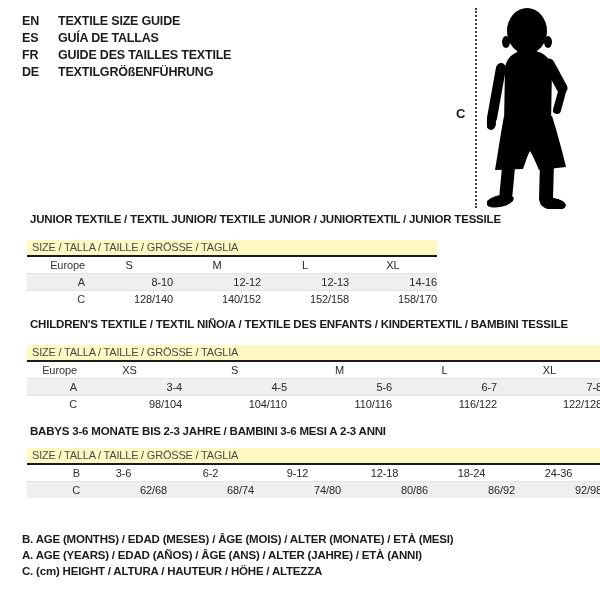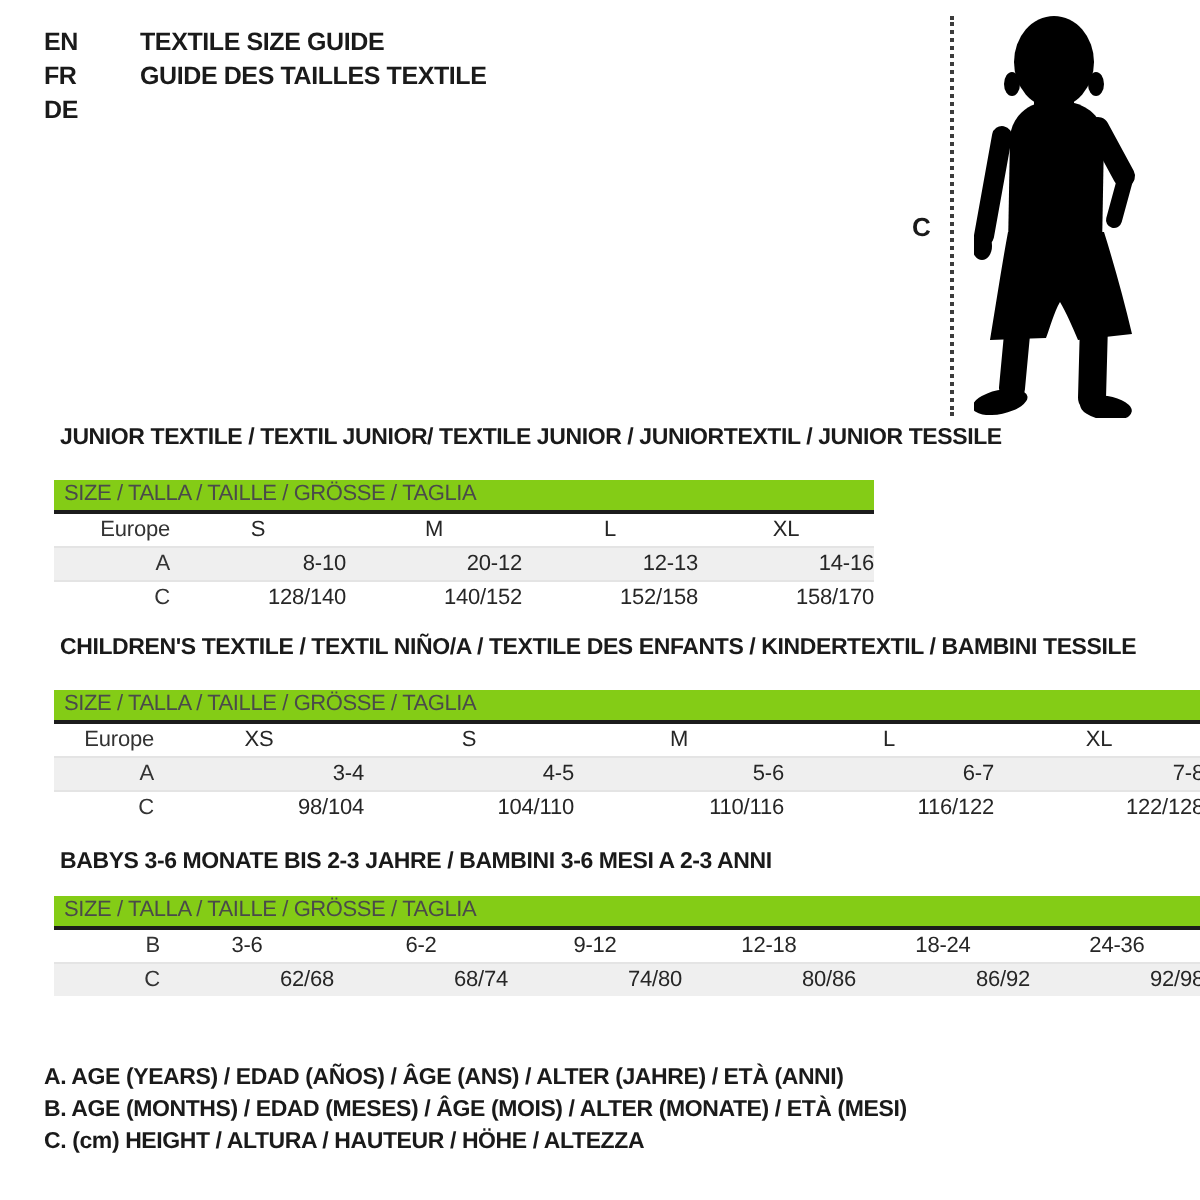"EN" .lang-row { gap: 12px -> none }
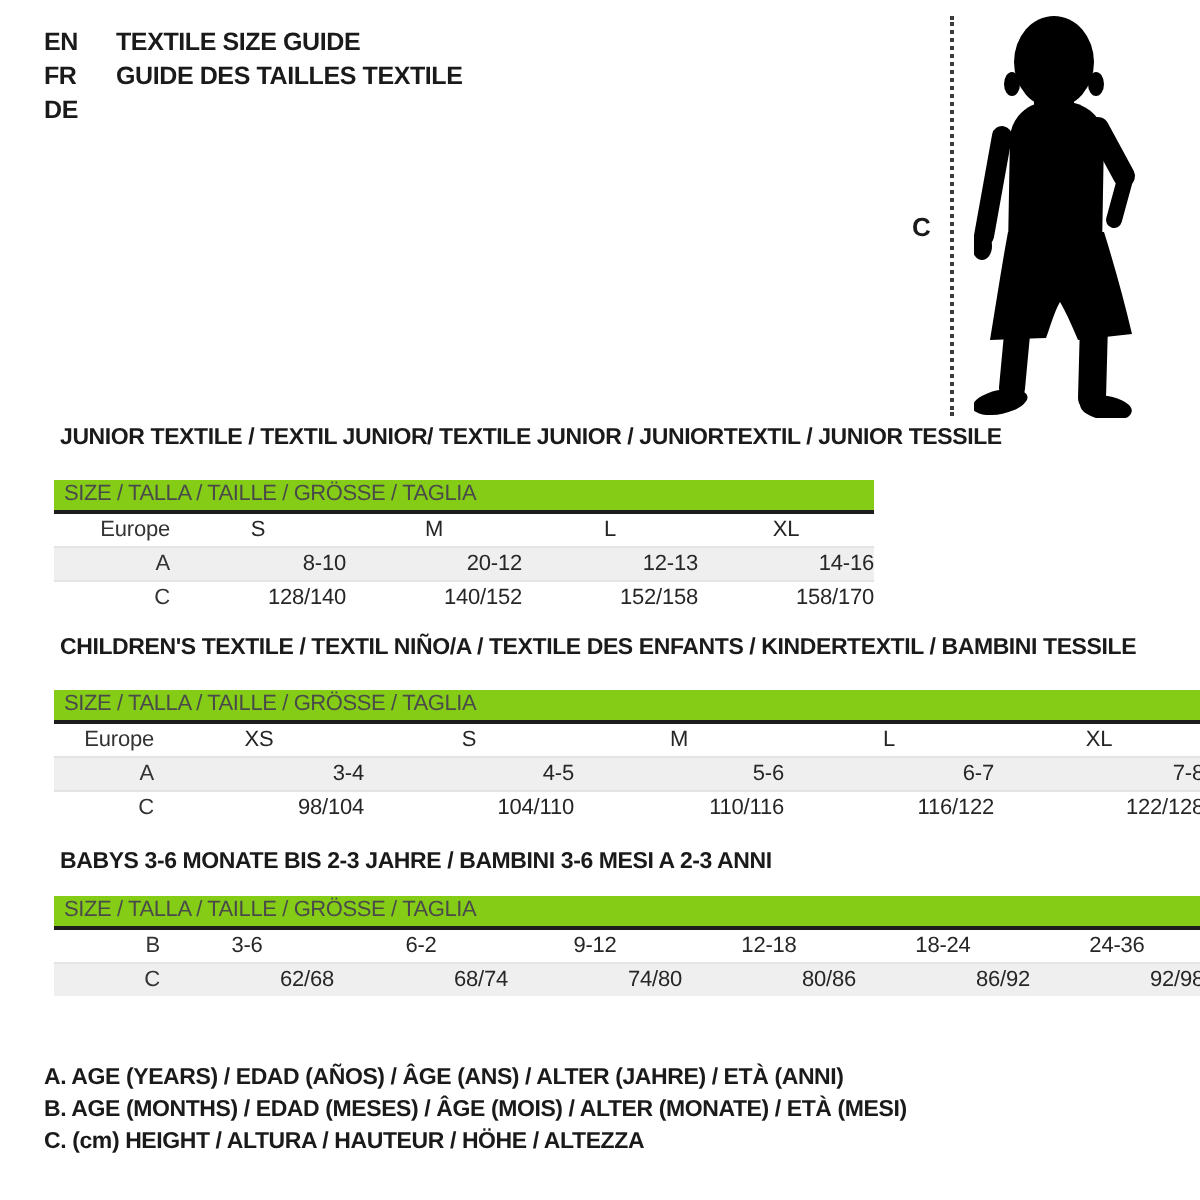"ES" div.lang-row { html: none -> <div> <span>ES</span> <span>GUÍA DE TALLAS</span> </div> }
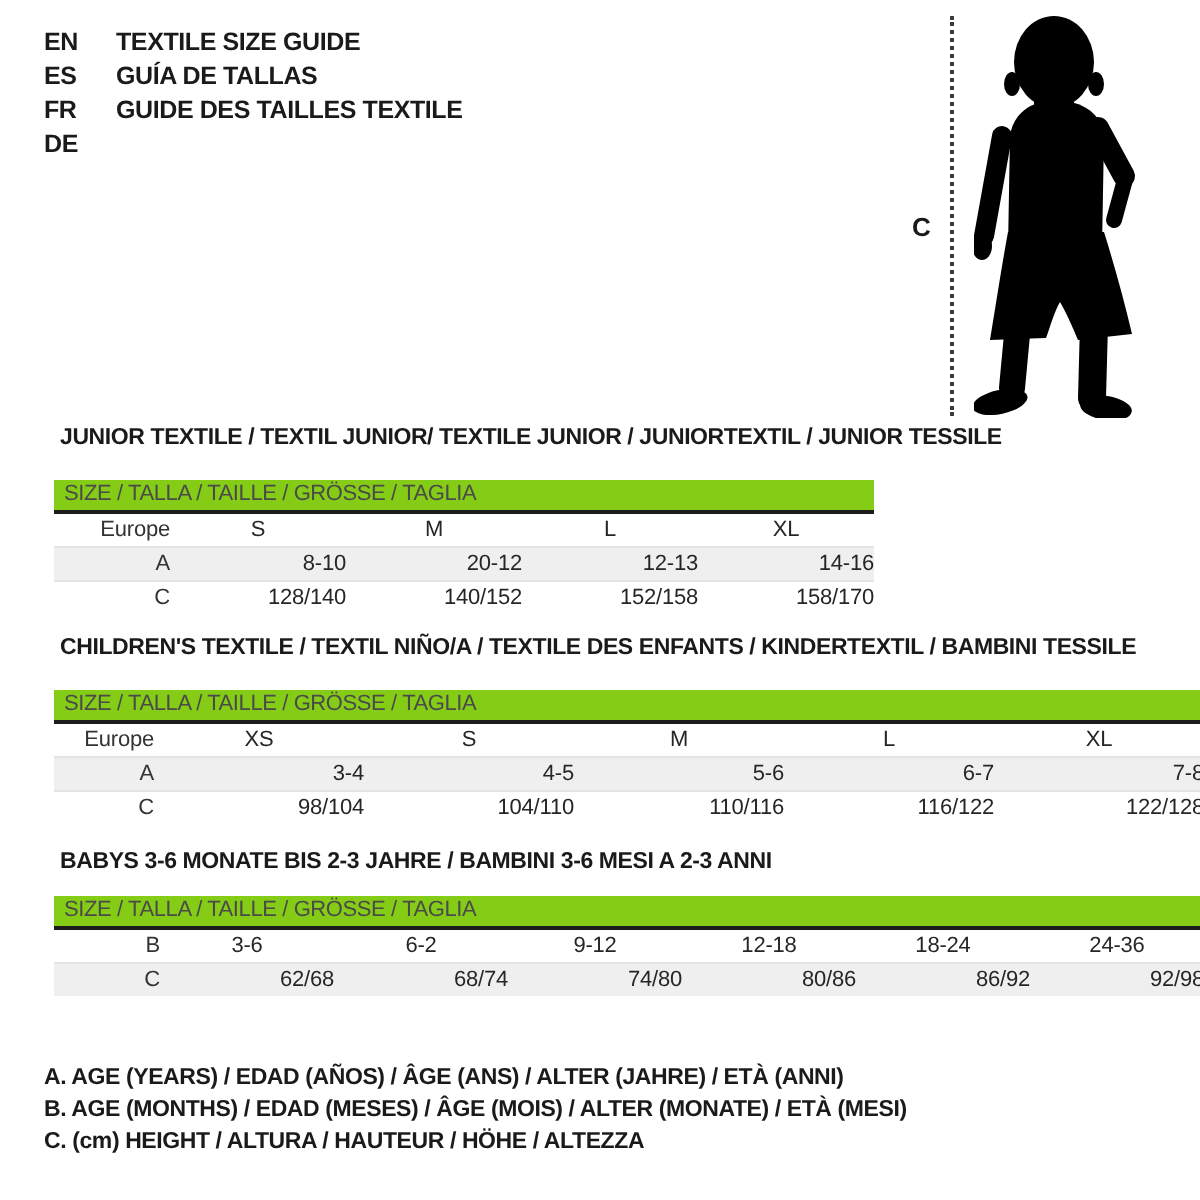"TEXTILGRÖßENFÜHRUNG" span.lang-label { html: none -> <span>TEXTILGRÖßENFÜHRUNG</span> }
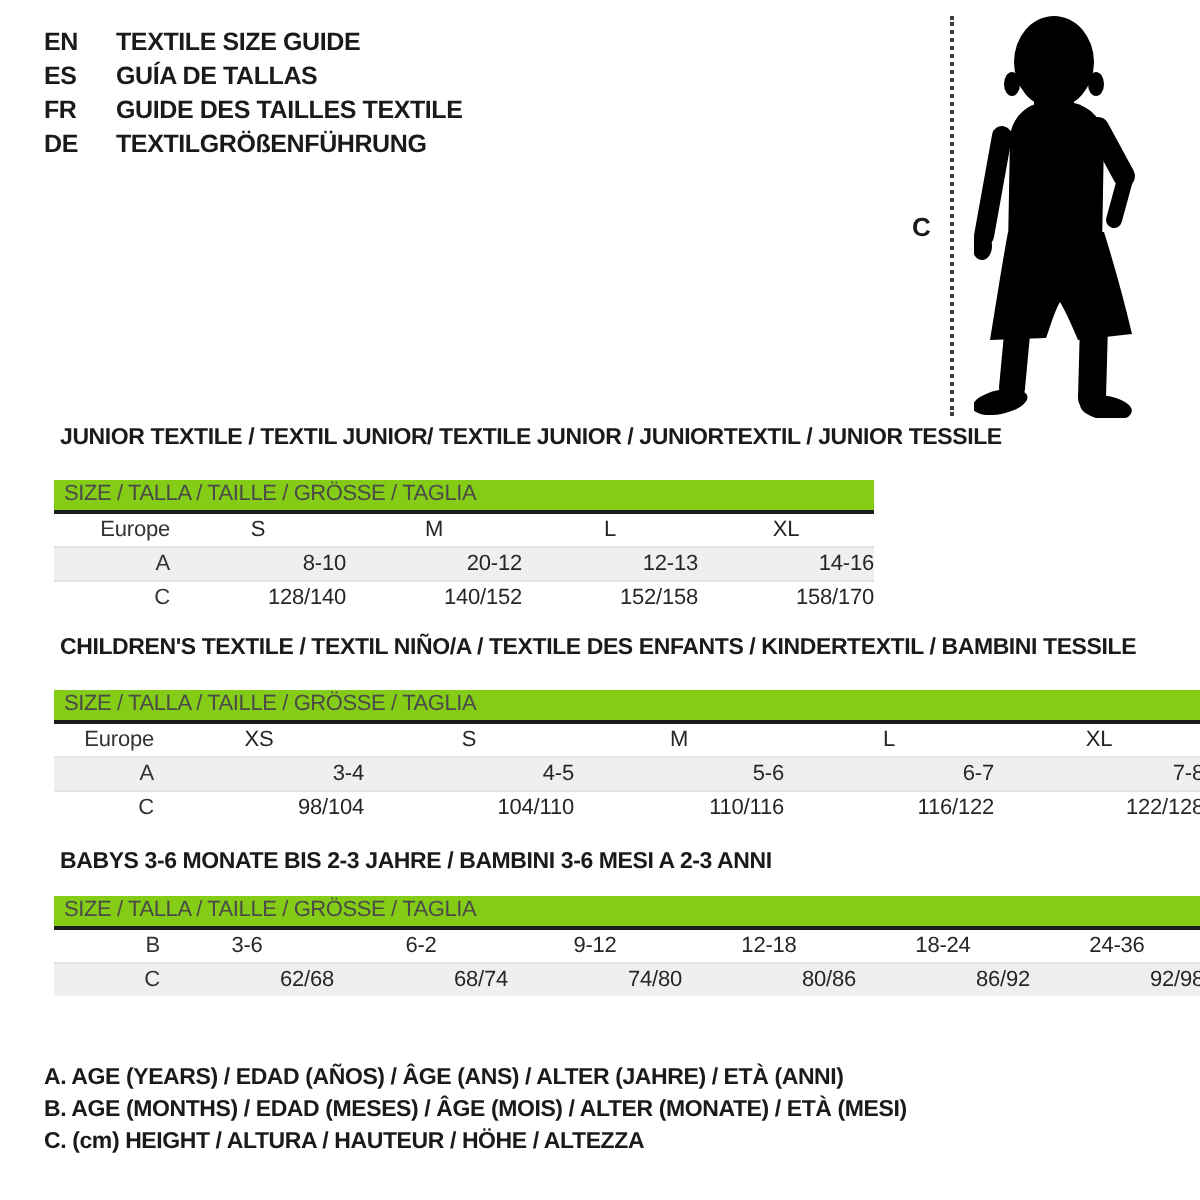"SIZE / TALLA / TAILLE" .size-hdr { background: #84cc16 -> #fef9c3 }
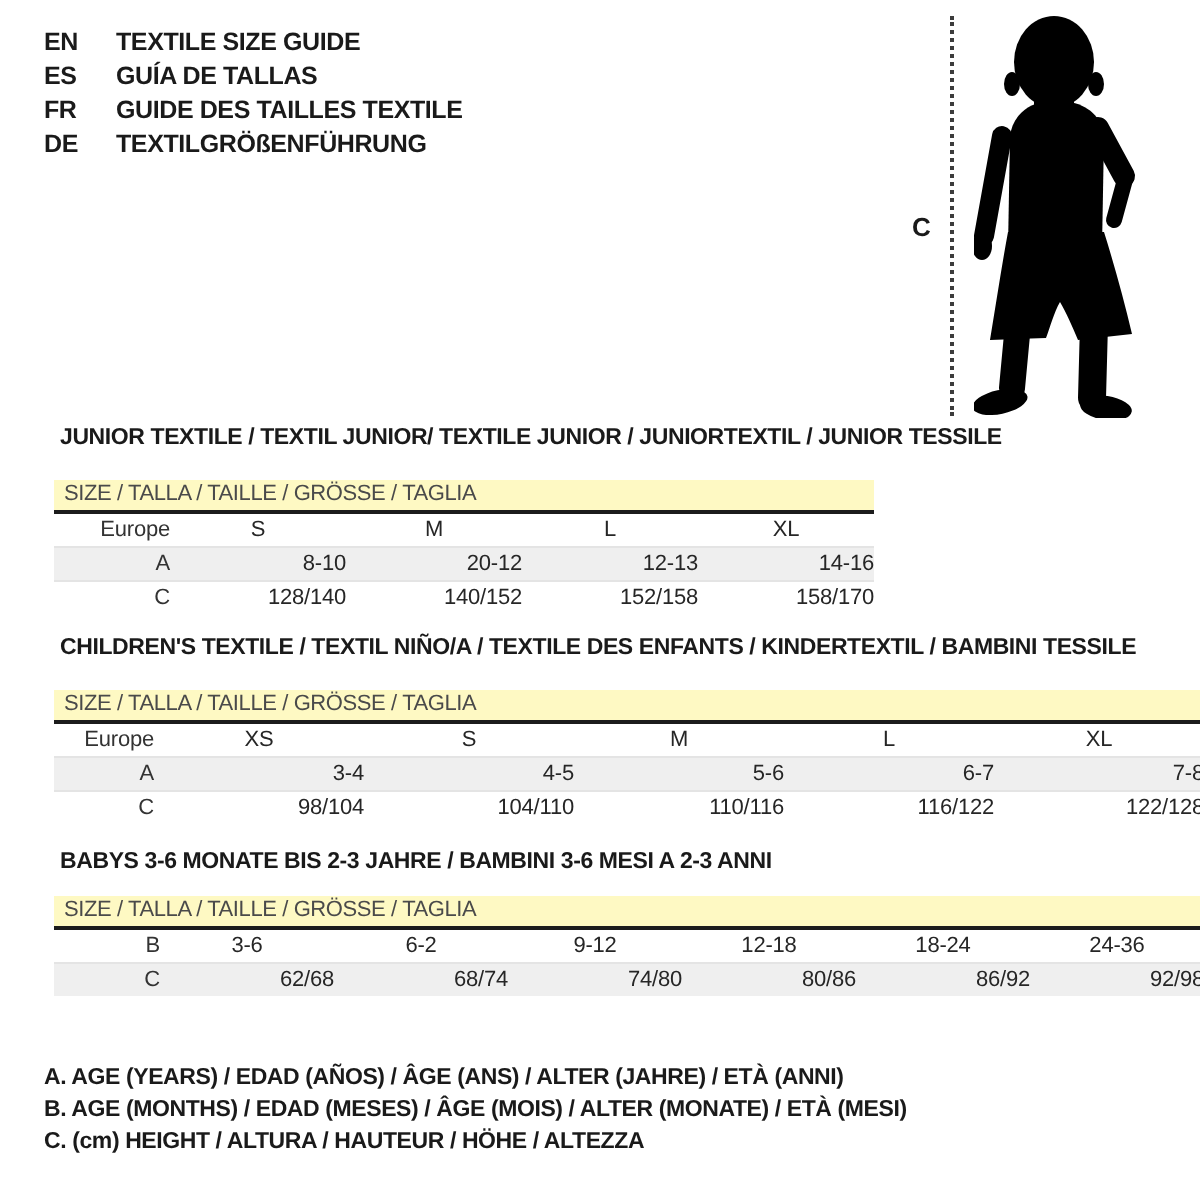"20-12" td { text: 20-12 -> 12-12 }
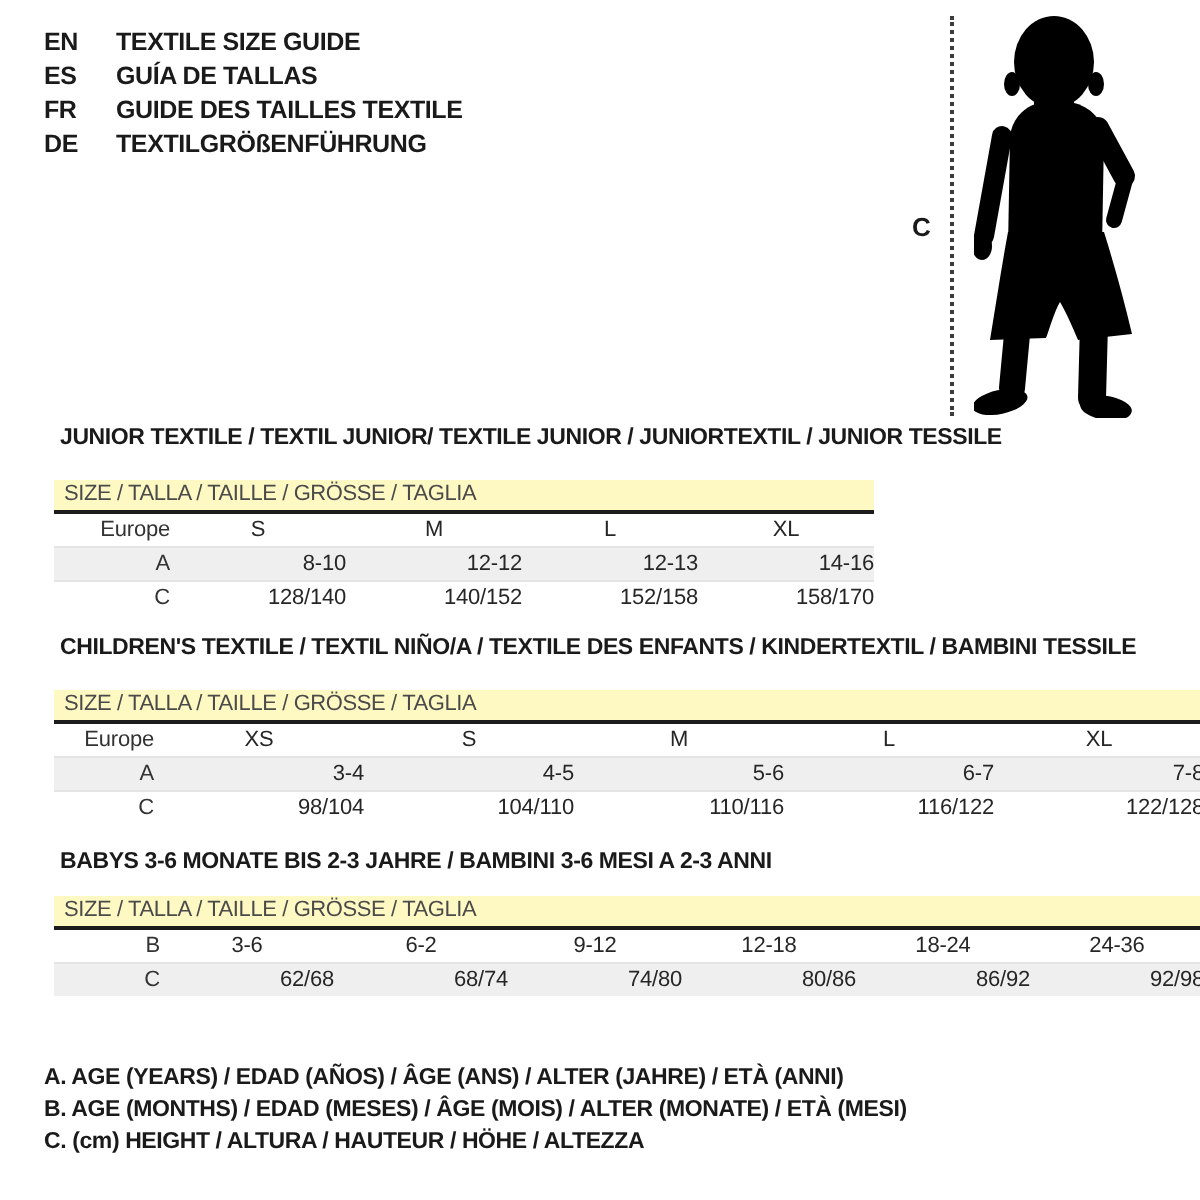"A. AGE (YEARS) / EDAD" div.note-line { order: before "B. AGE (MONTHS) / EDAD" -> after "B. AGE (MONTHS) / EDAD" }
